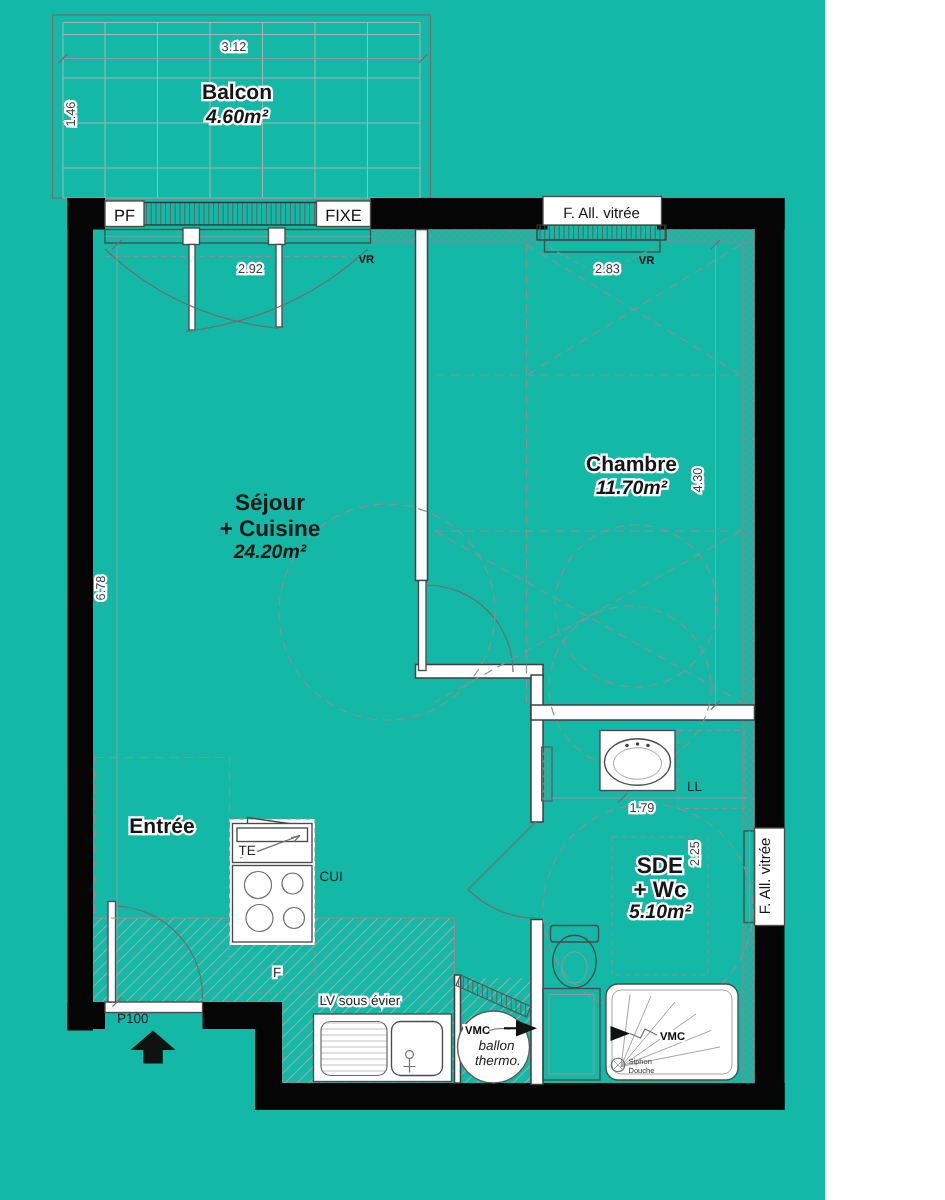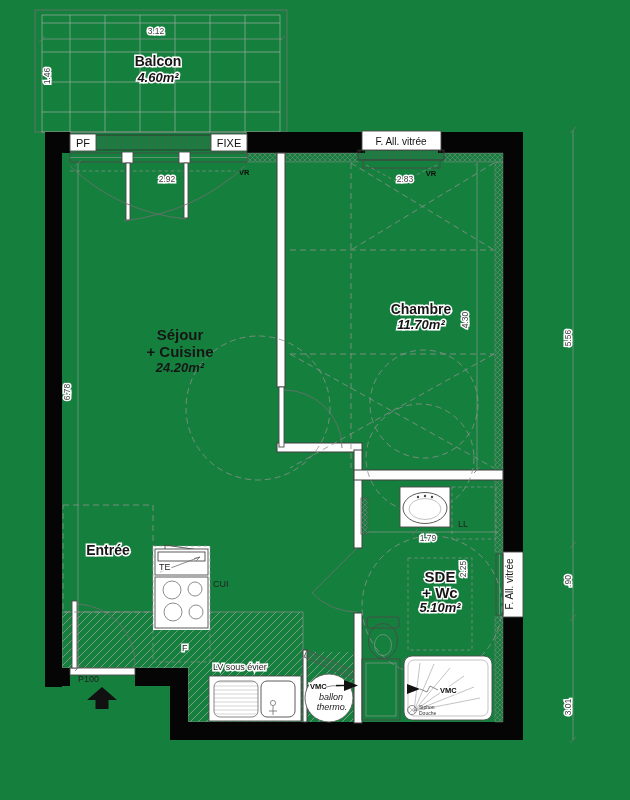"3.12" #stage { background: #15803d -> #14b8a6; width: 630px -> 550px }
